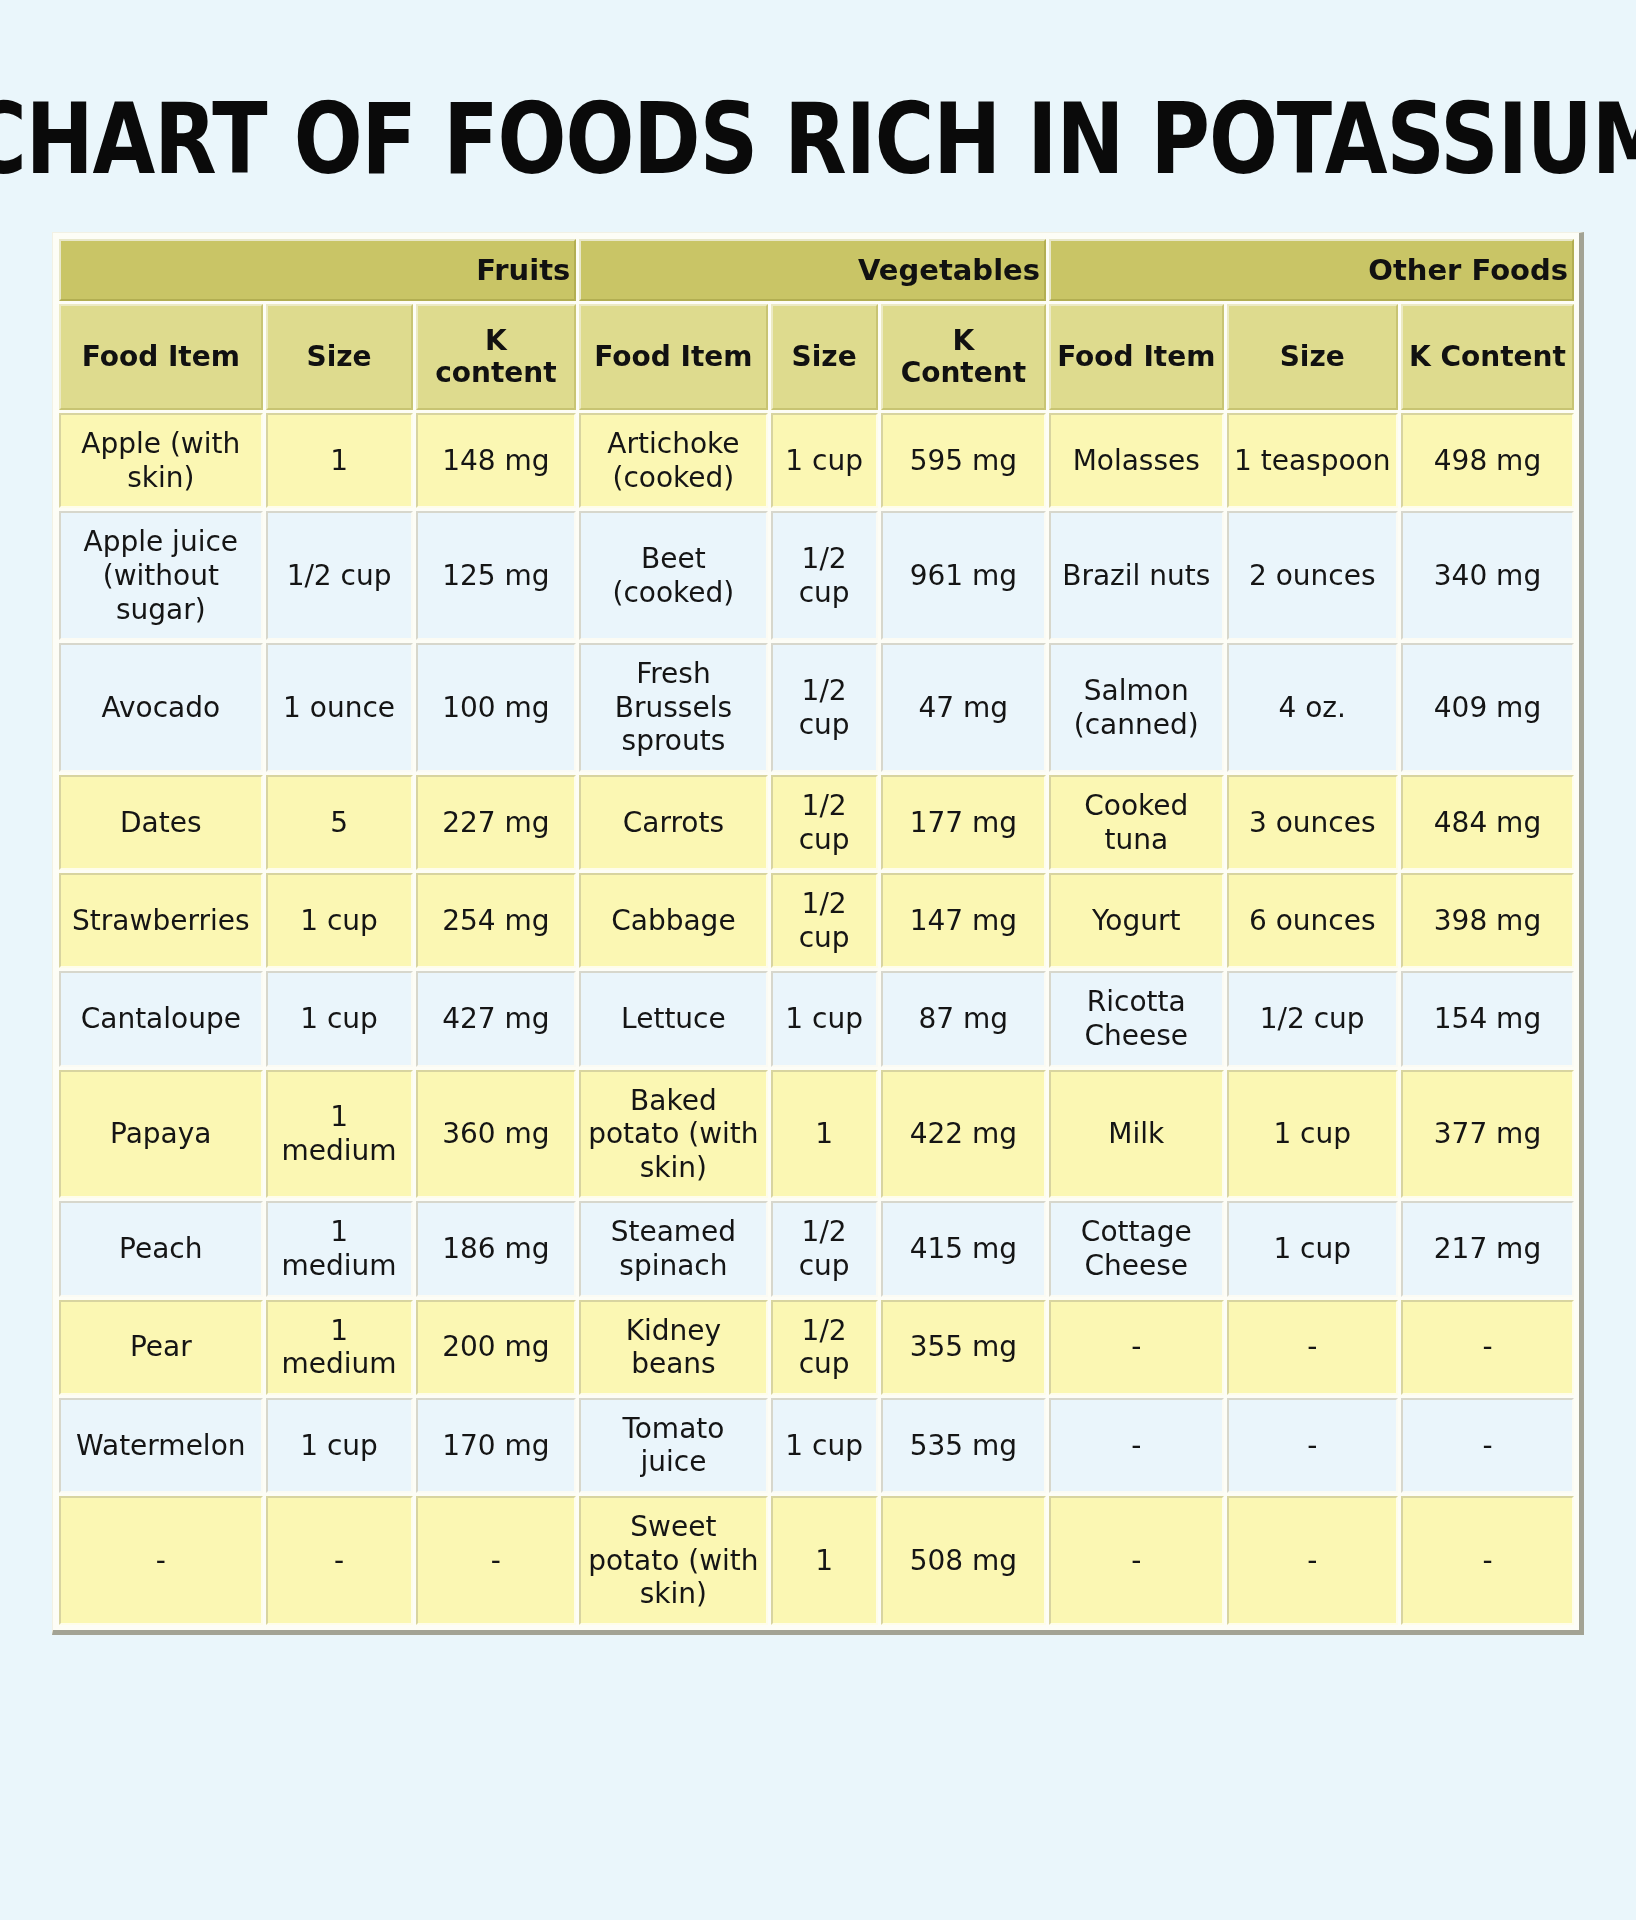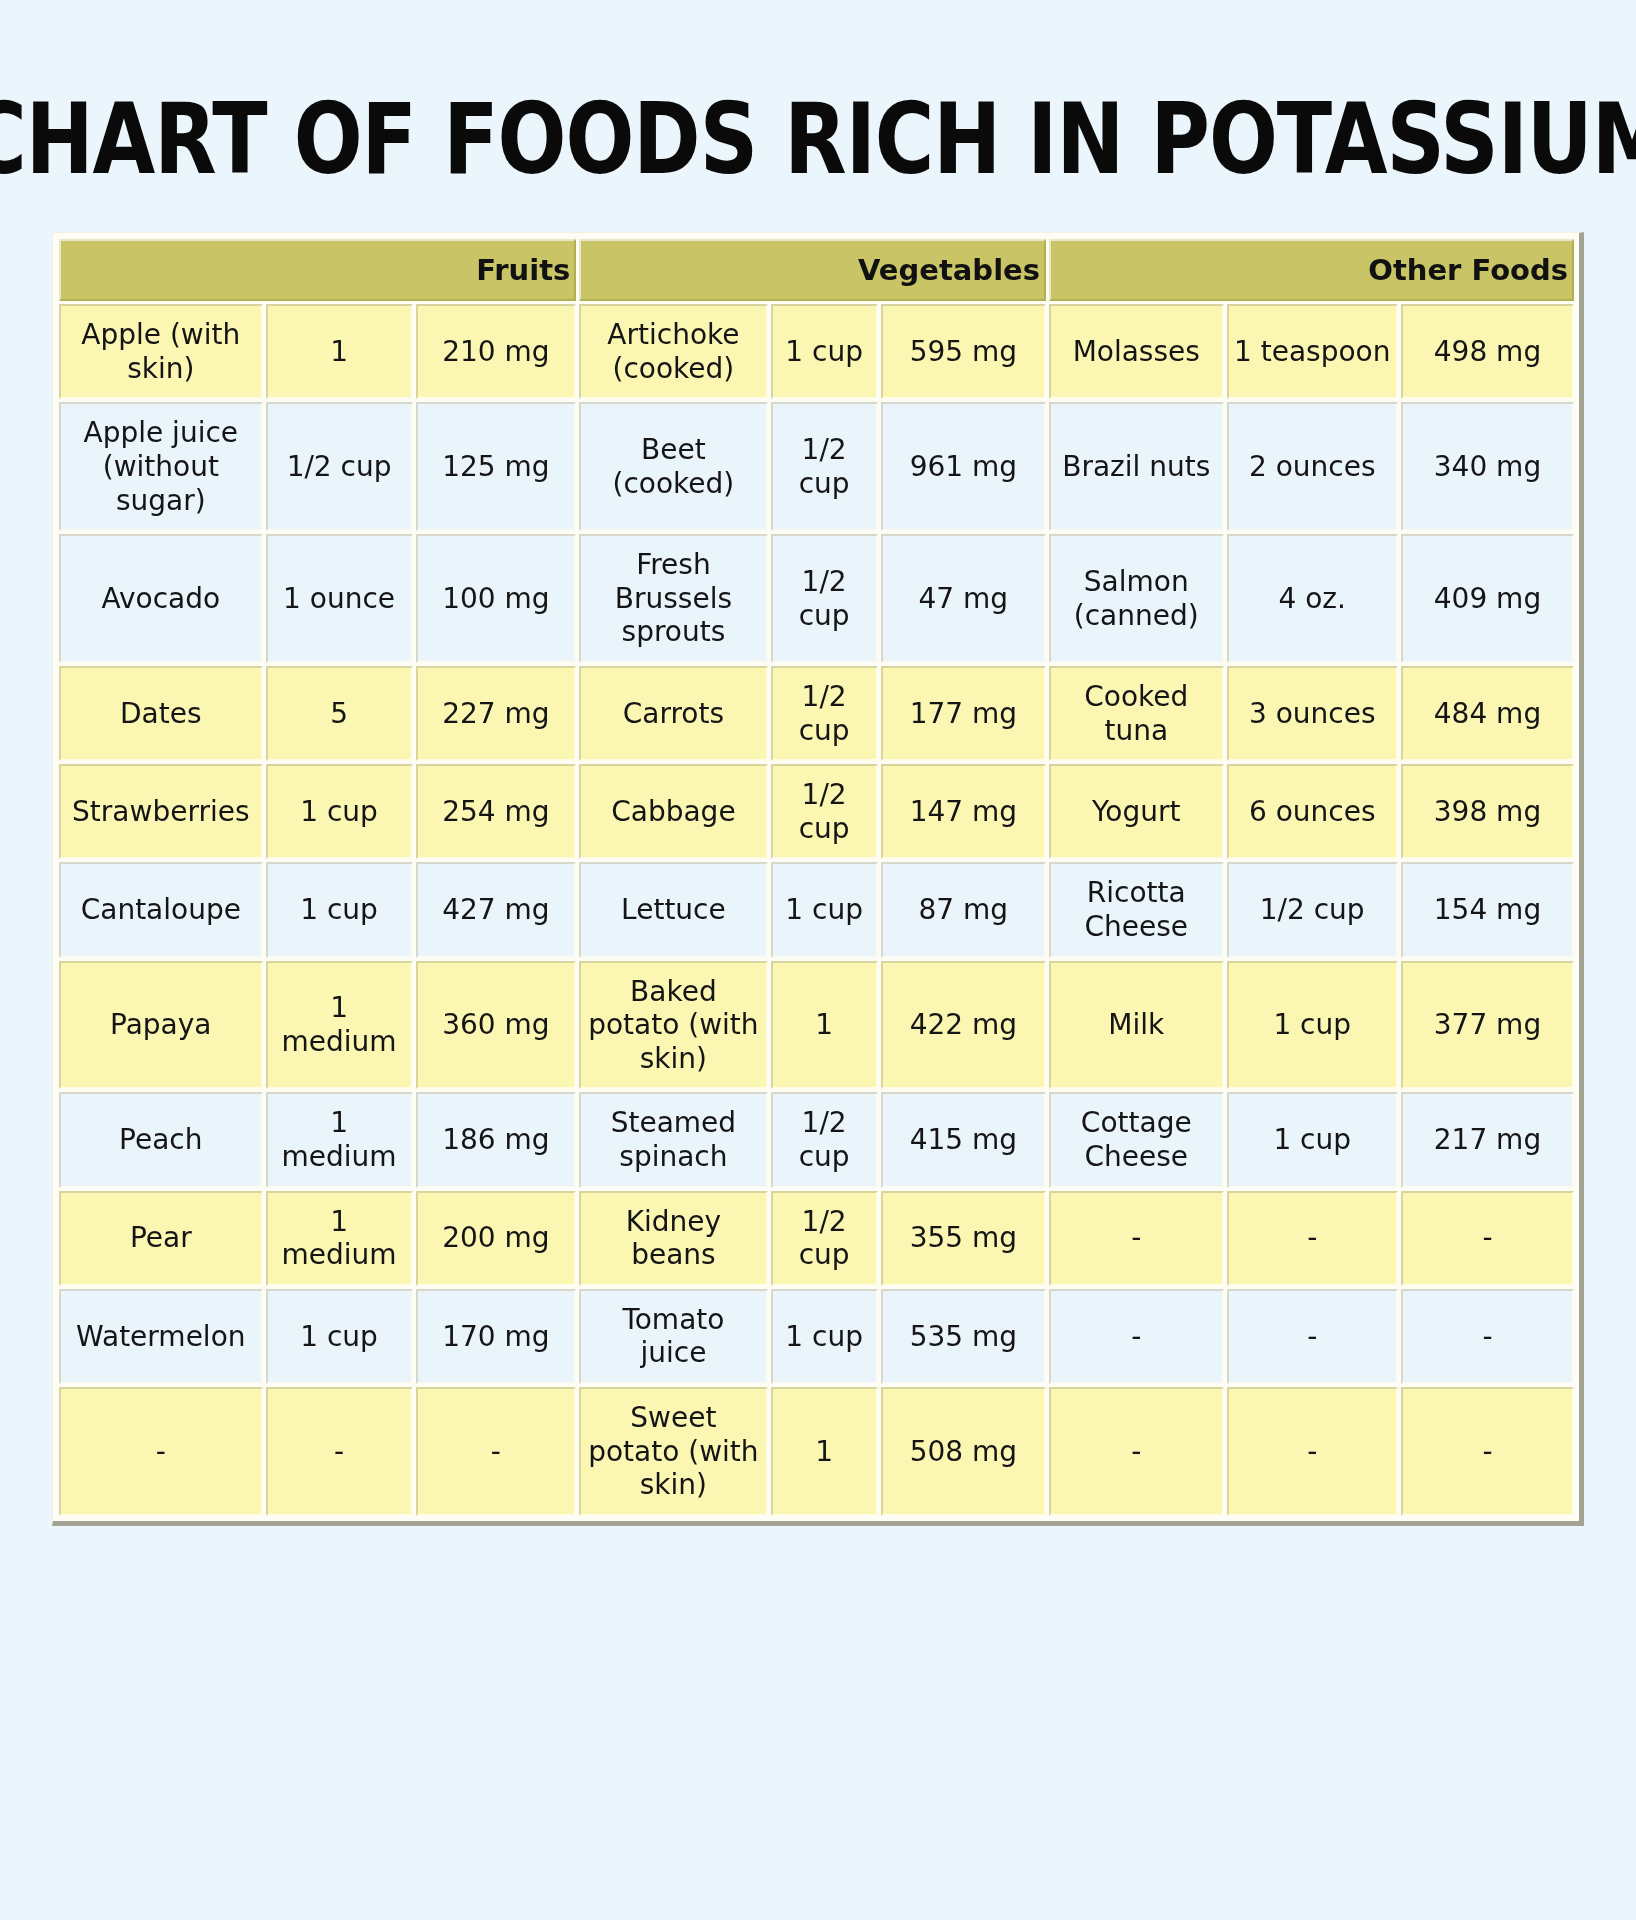"Food Item" tr { html: none -> <tr> <th>Food Item</th> <th>Size</th> <th>K content</th> <th>Food Item</th> <th>Size</th> <th>K Content</th> <th>Food Item</th> <th>Size</th> <th>K Content</th> </tr> }
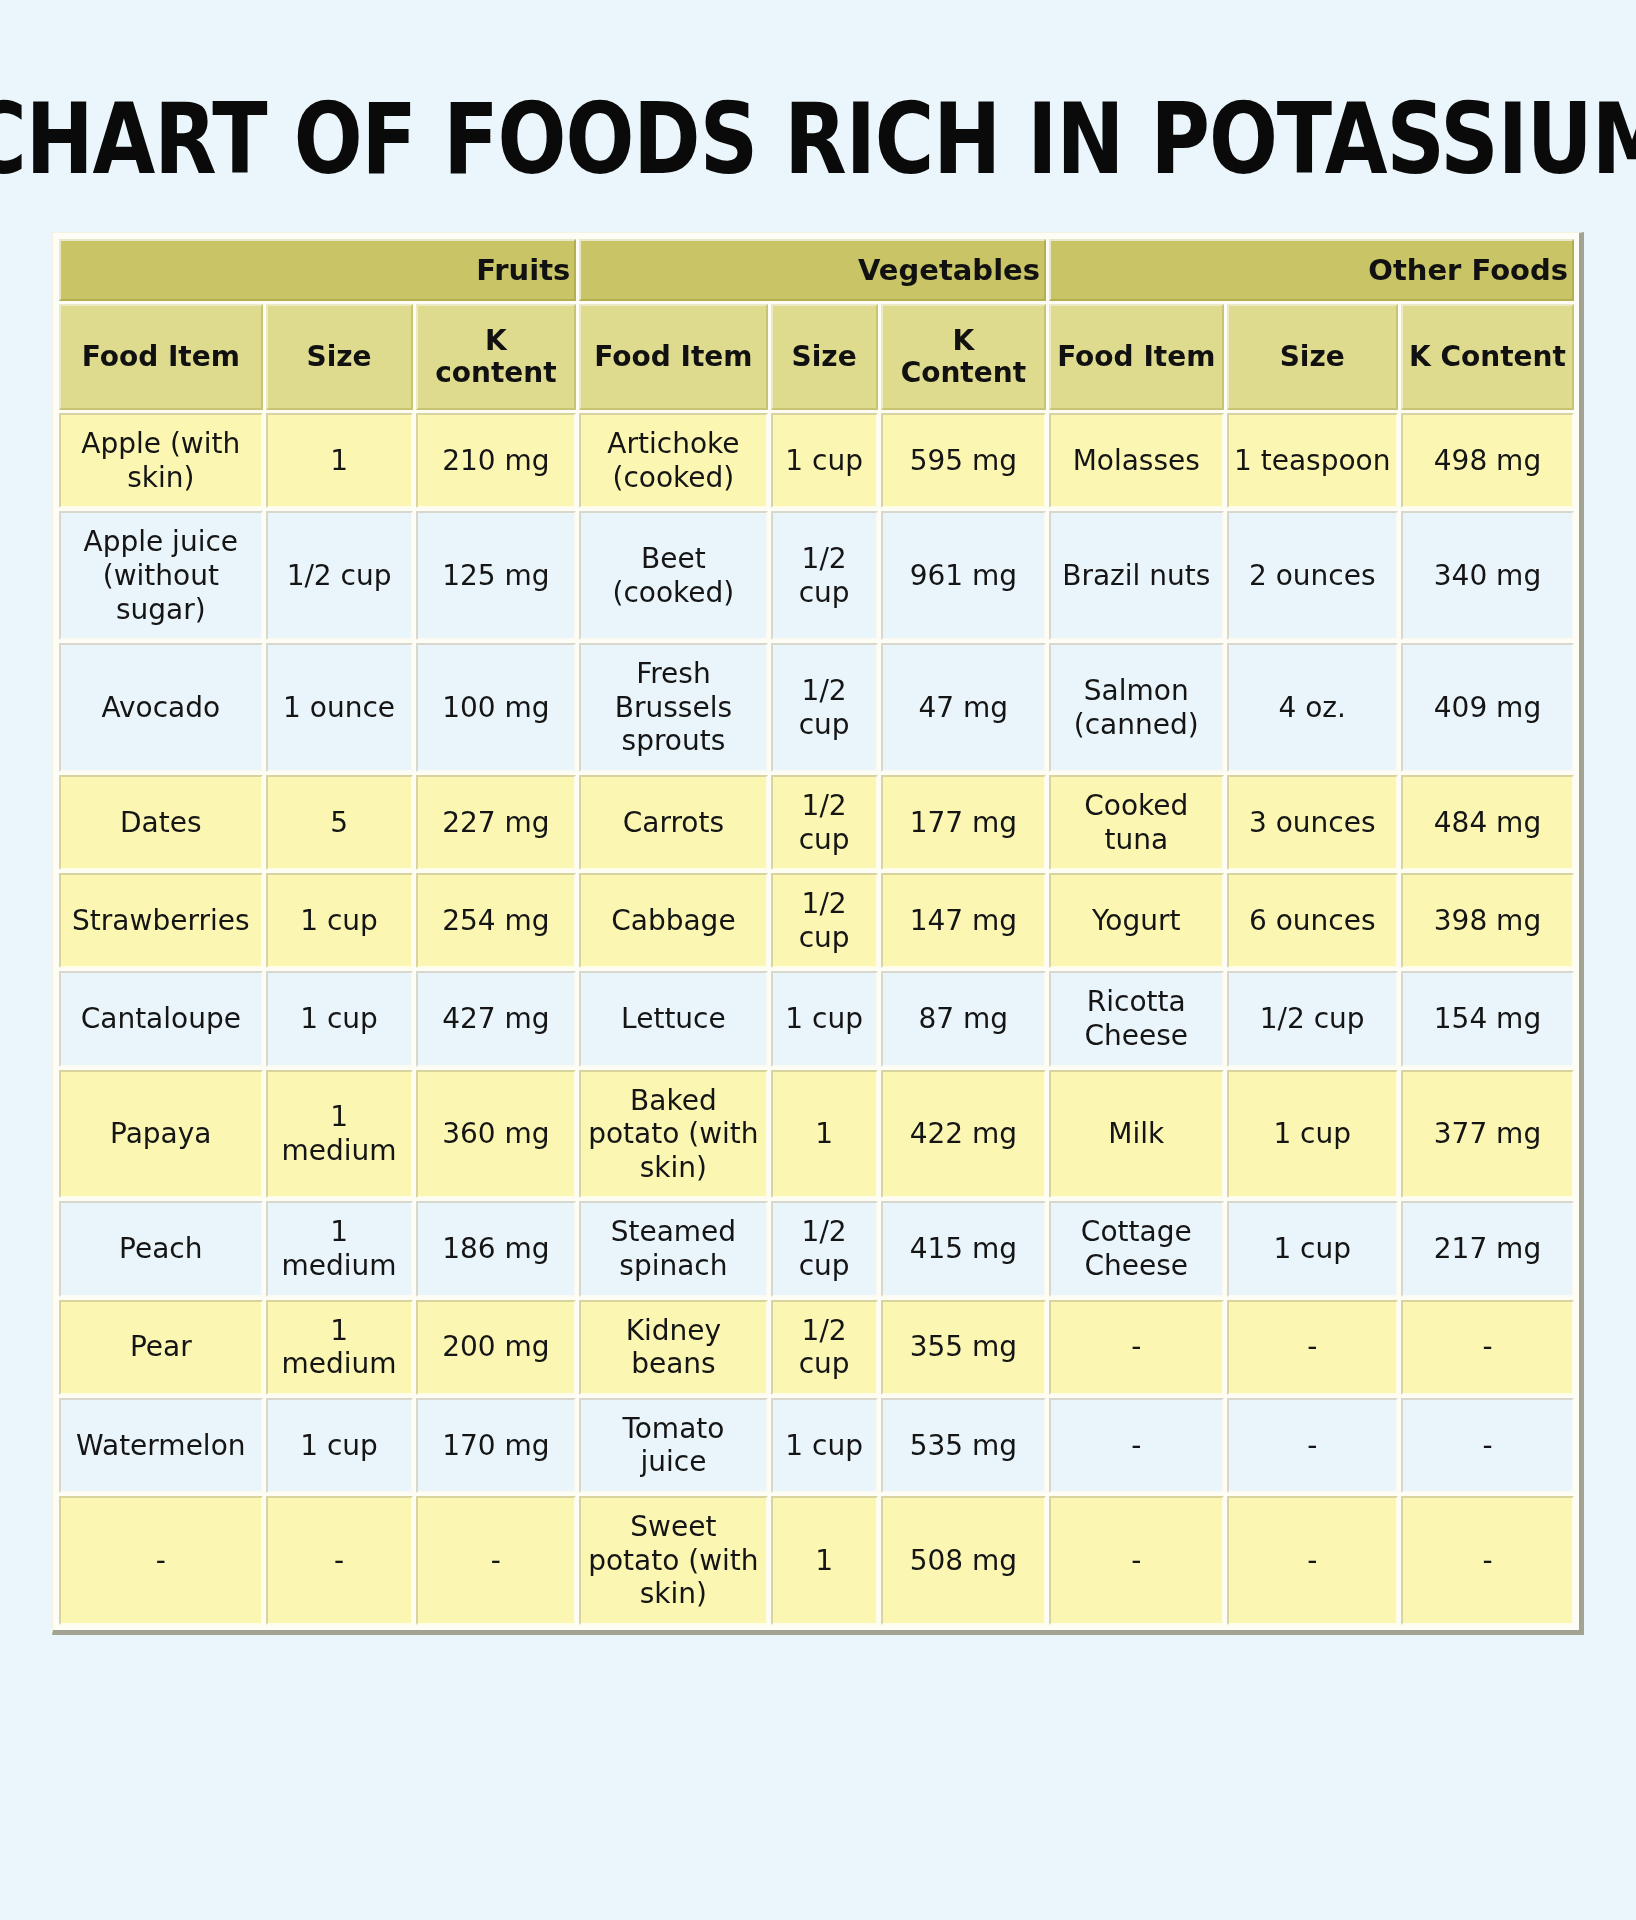"210 mg" td.cell { text: 210 -> 148 }
